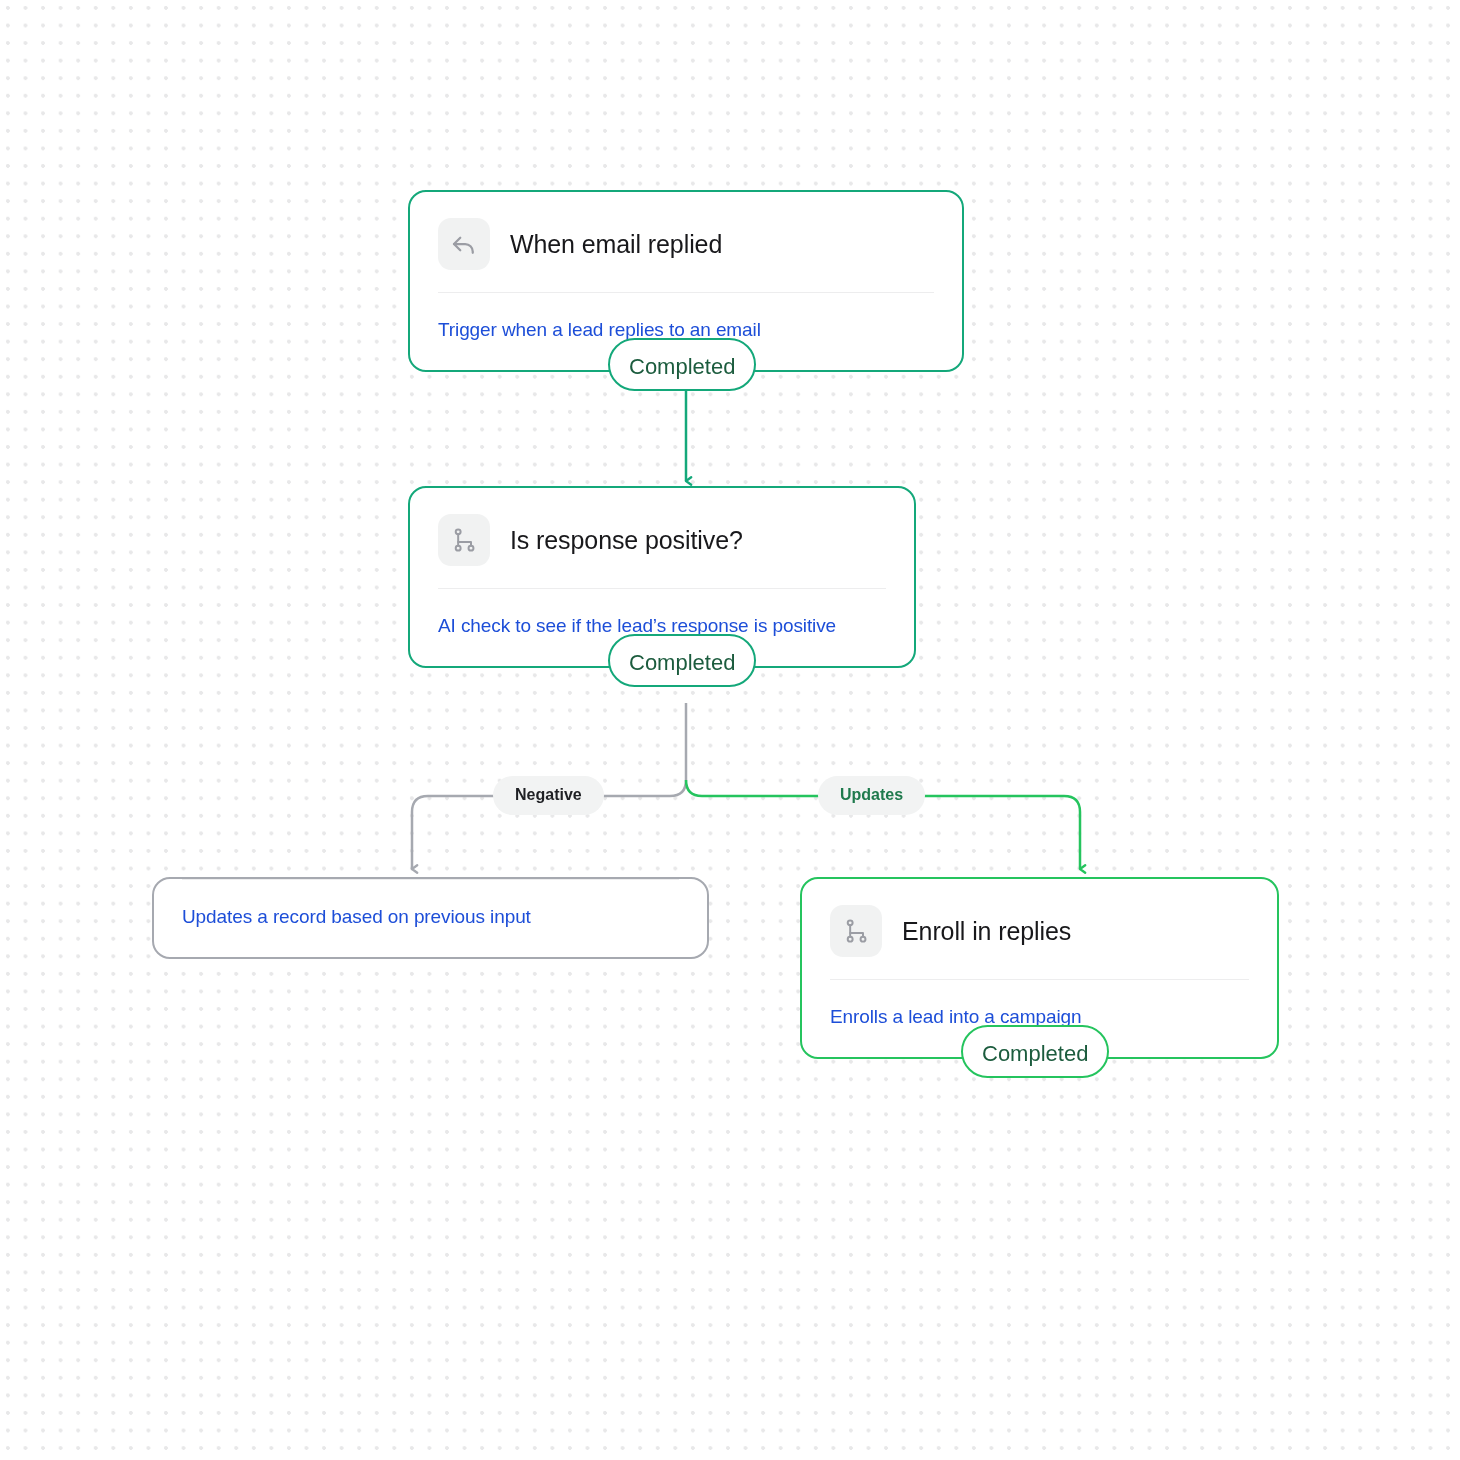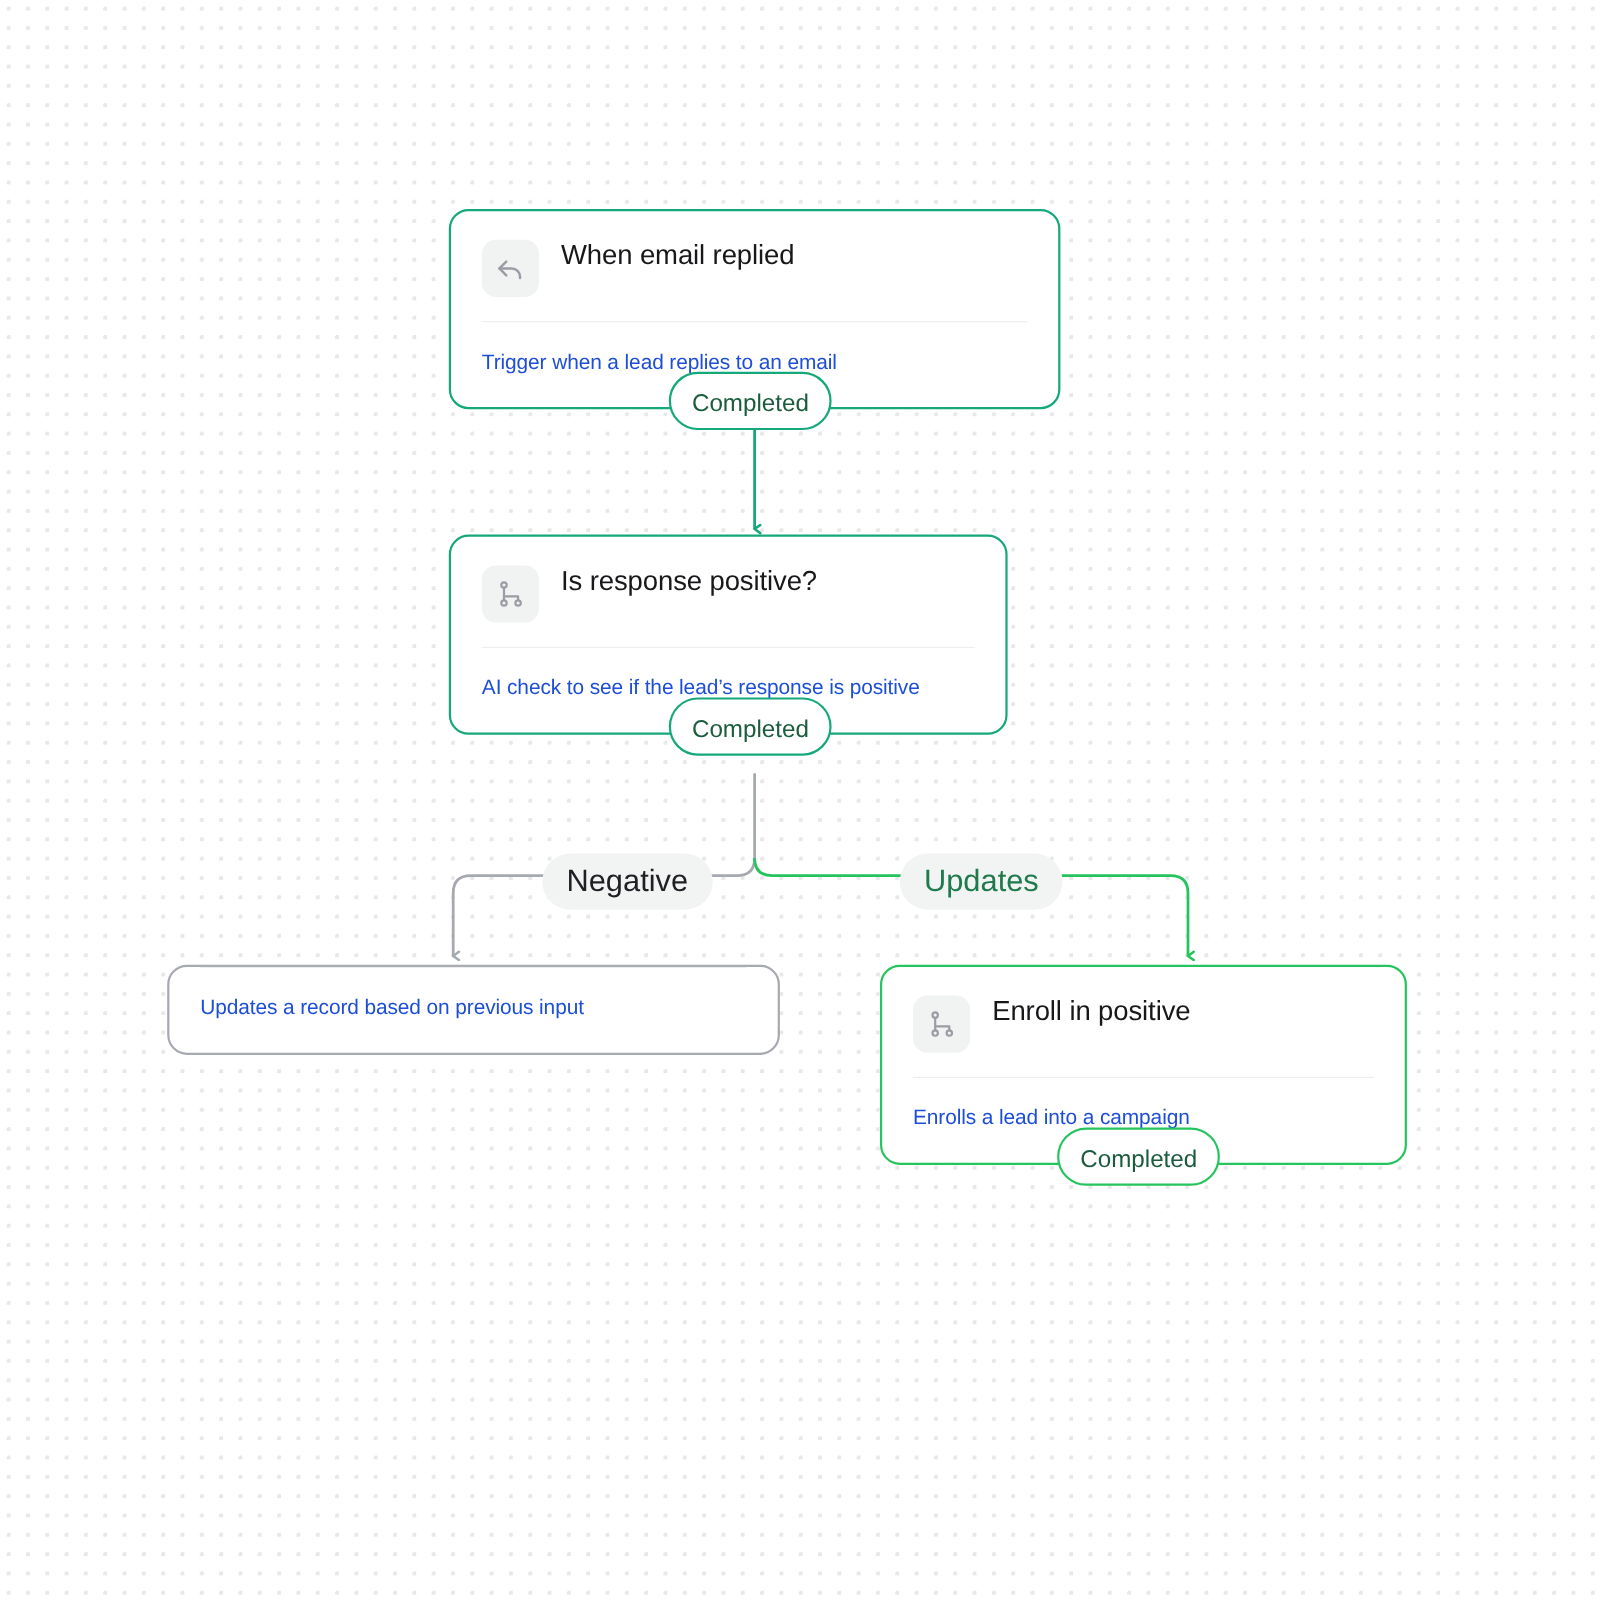"When email replied" .node-head { align-items: flex-start -> center }
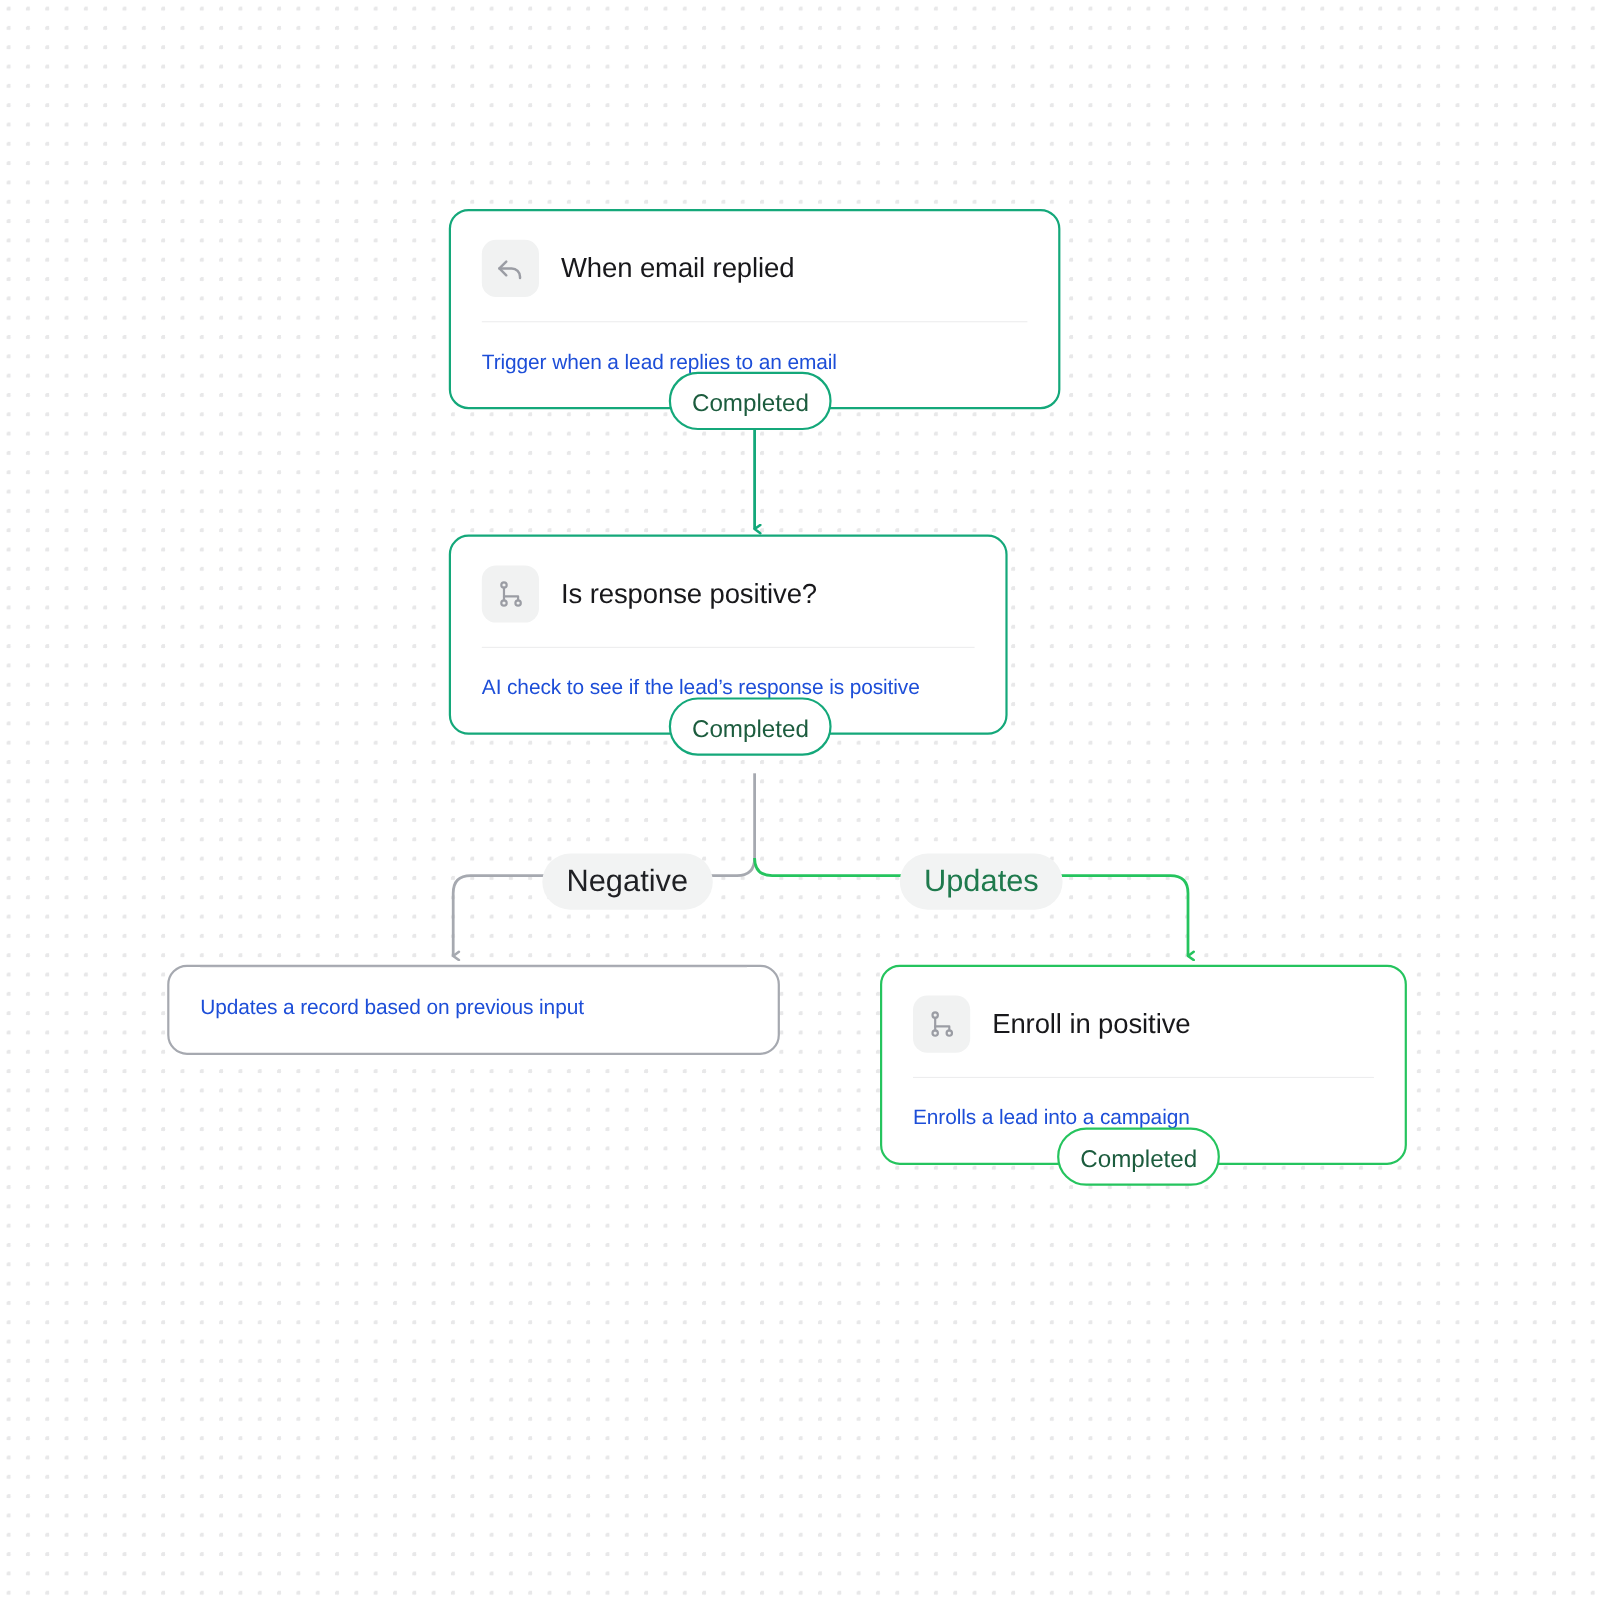"Negative" .branch-label { font-size: 28px -> 16px; font-weight: none -> bold }
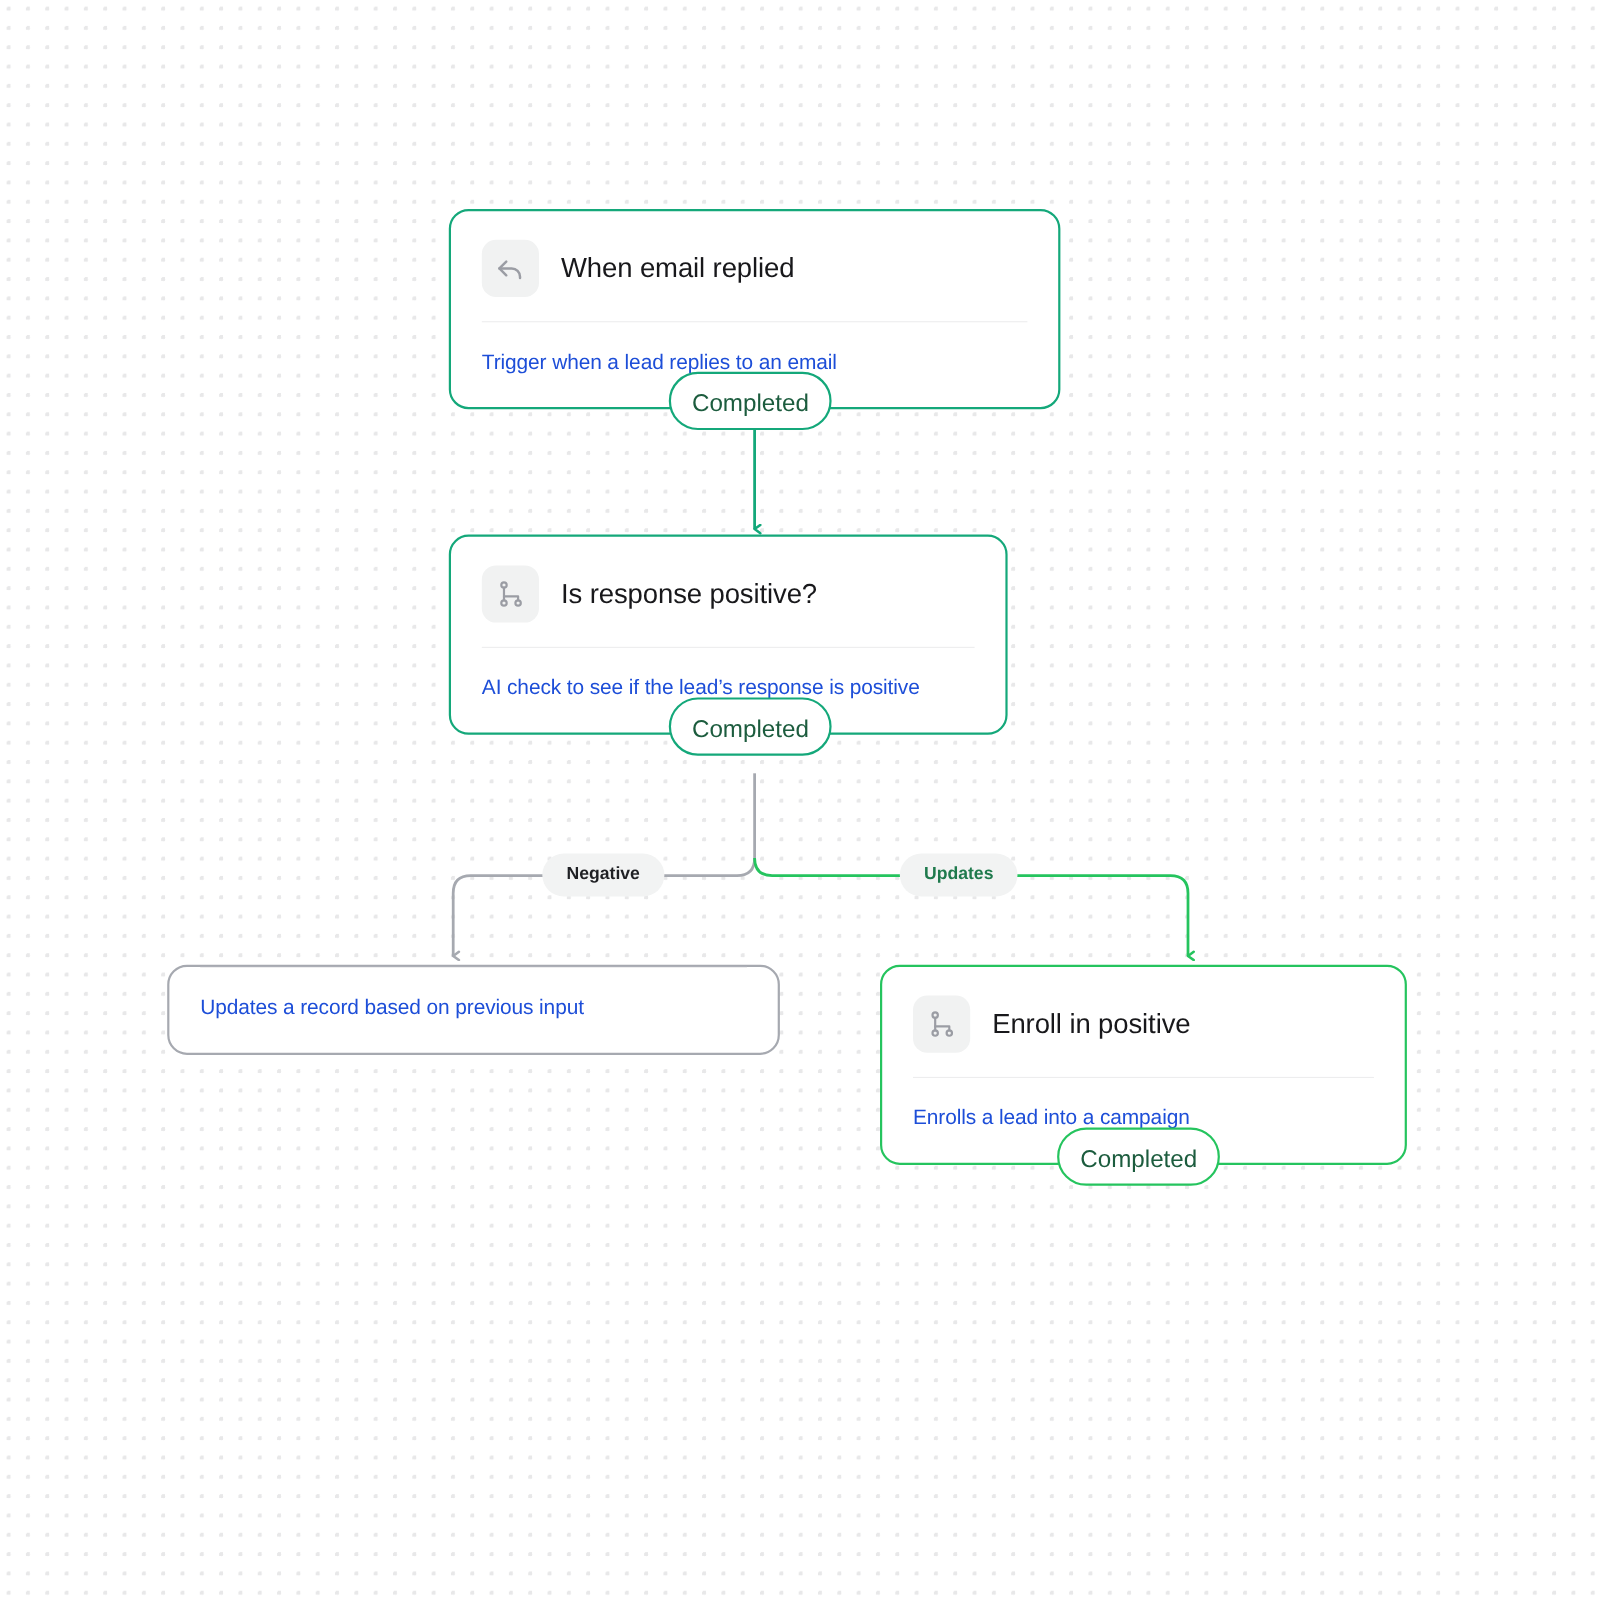"Enroll in positive" span.node-title { text: positive -> replies }
